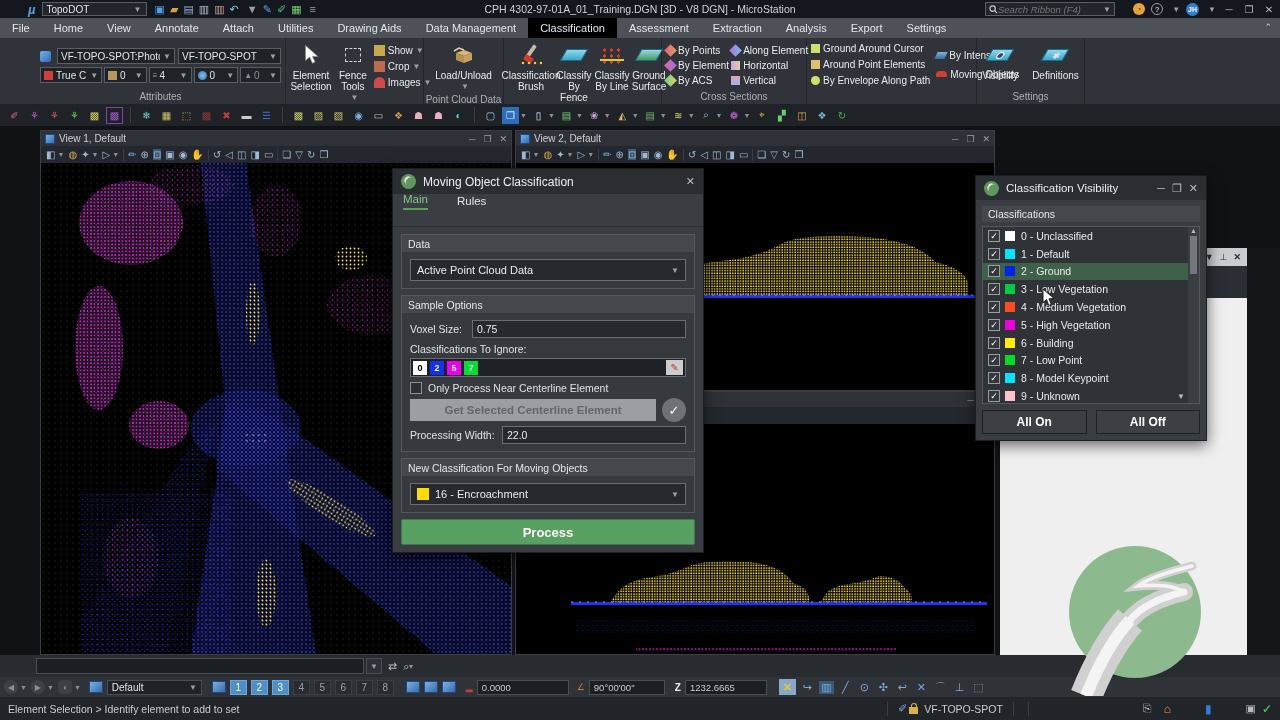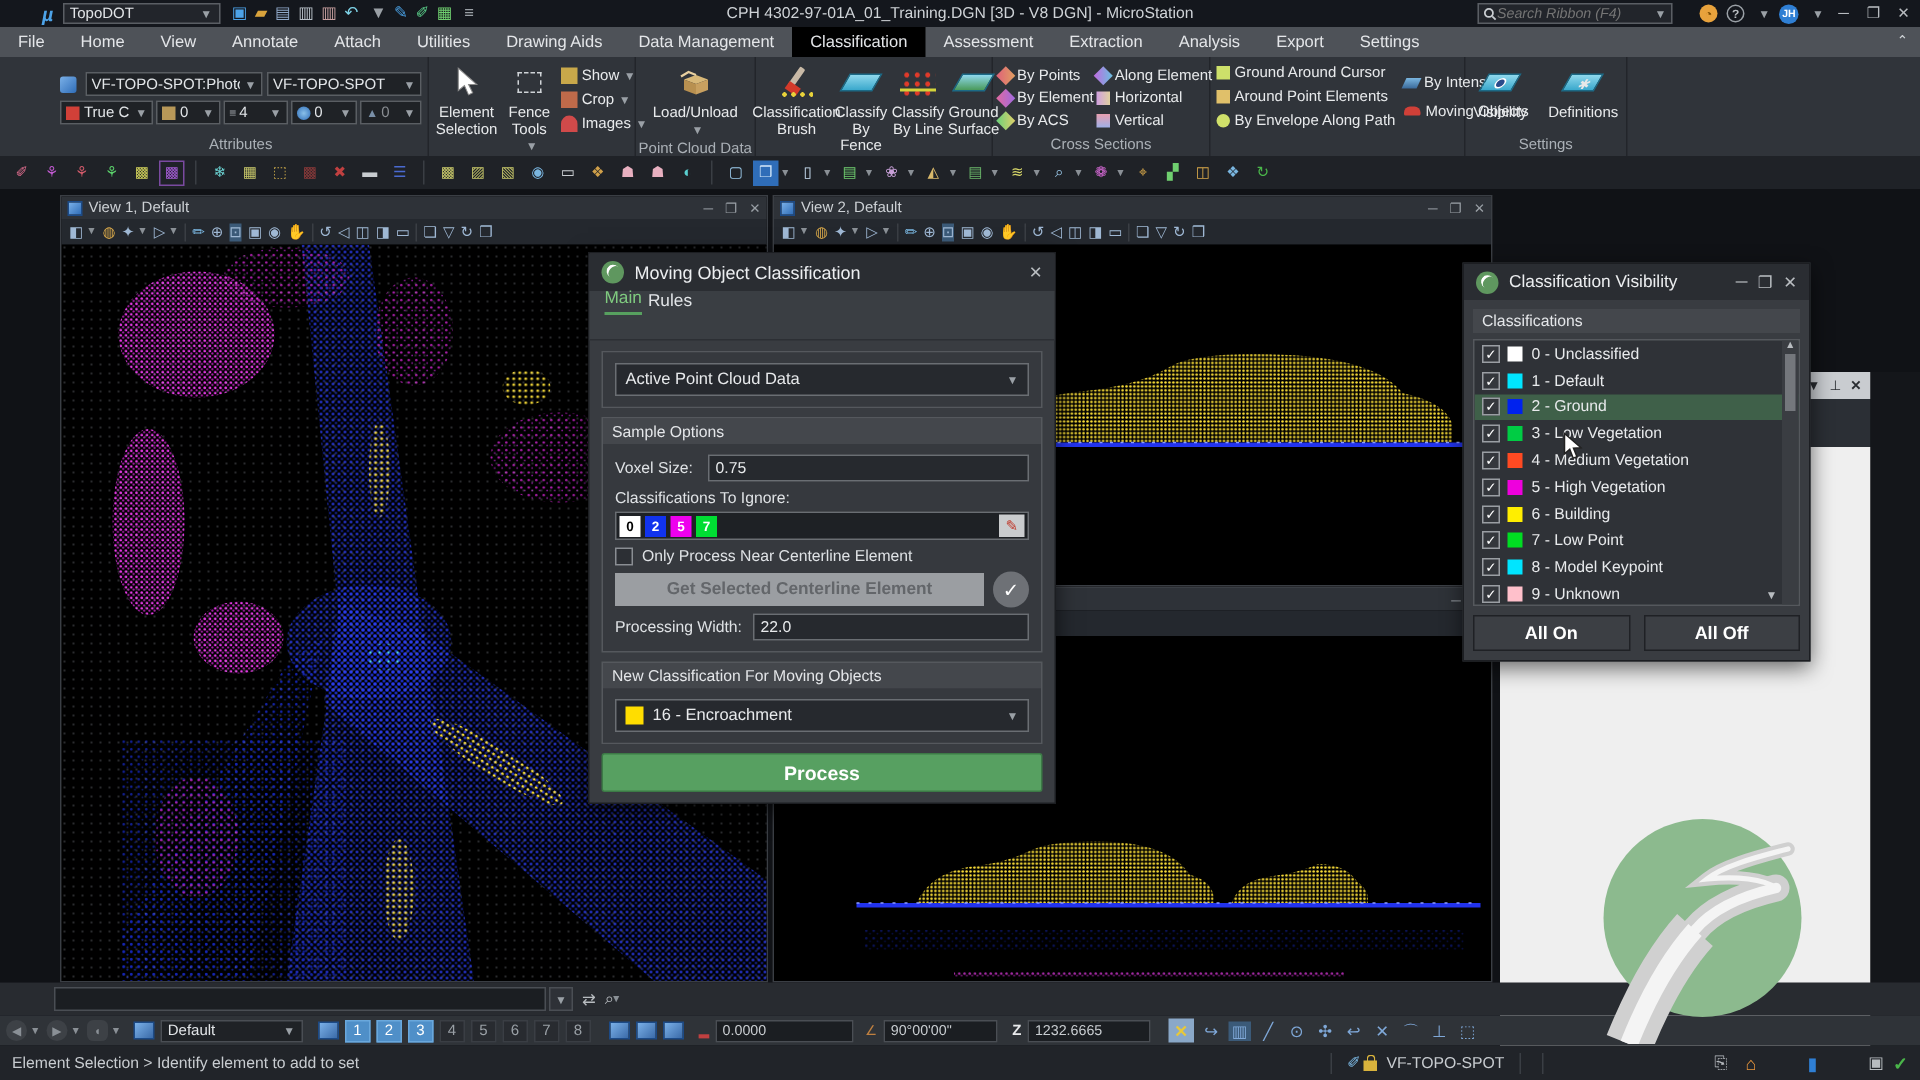"Main" .mo-tabs { gap: 4px -> 29px }
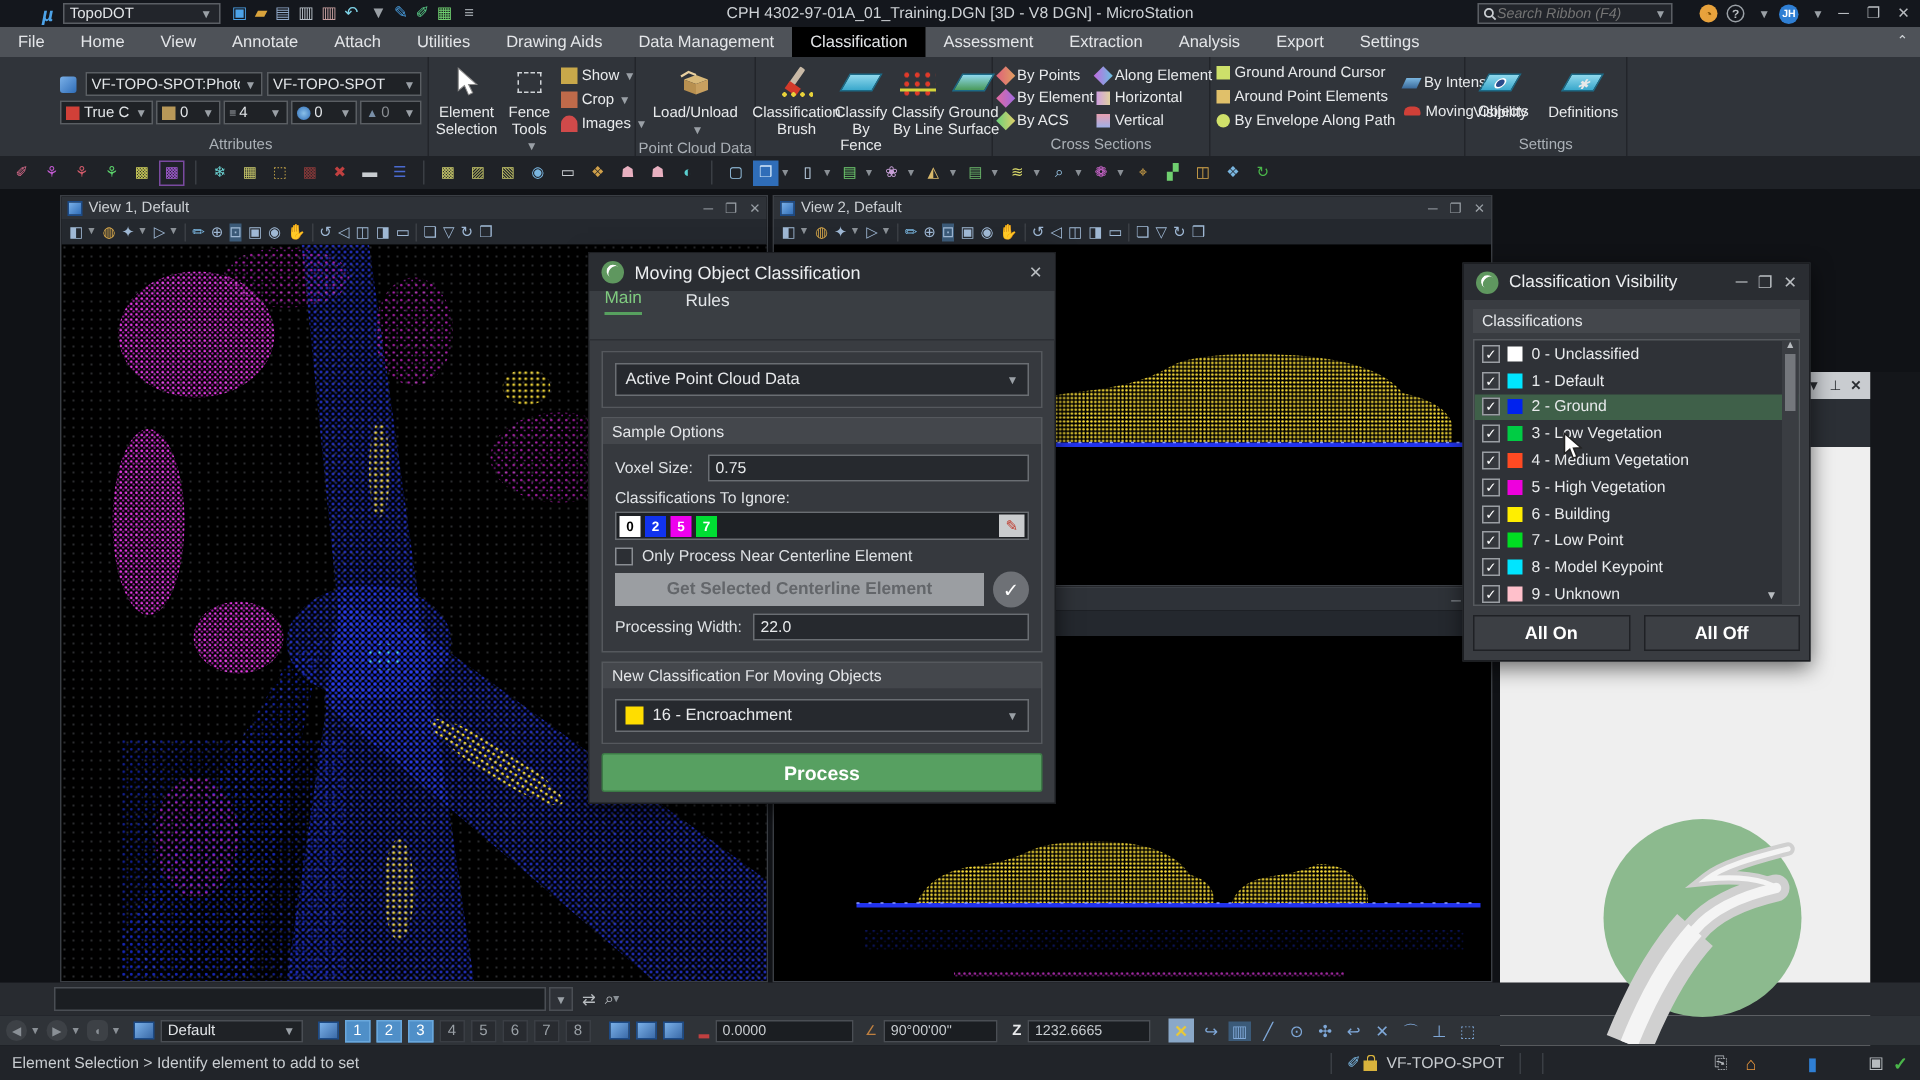"Data" div.grp-h { html: none -> <div>Data</div> }
